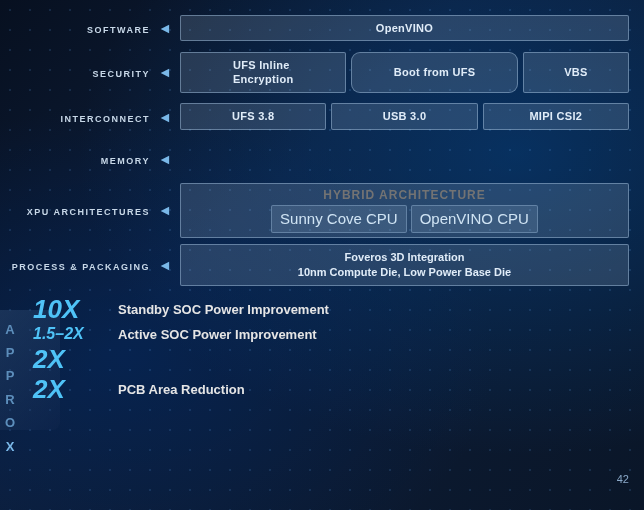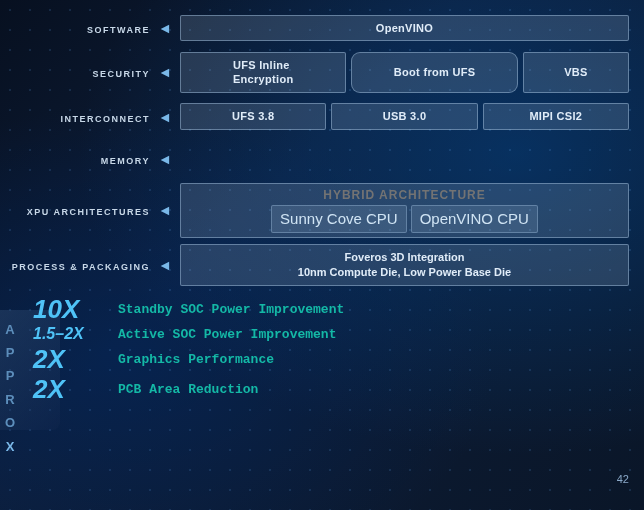"Standby SOC Power Improvement" .metric-desc { color: #14b8a6 -> #e5e5e5; font-family: Liberation Mono, monospace -> none }
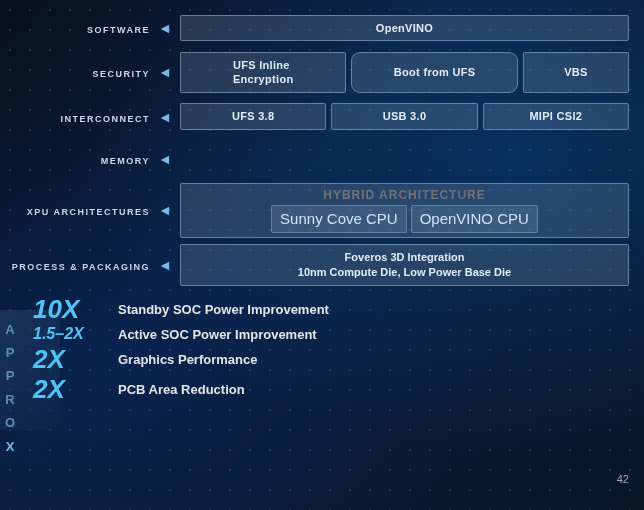"Graphics Performance" div.metric-desc { html: <div>Graphics Performance</div> -> none }
